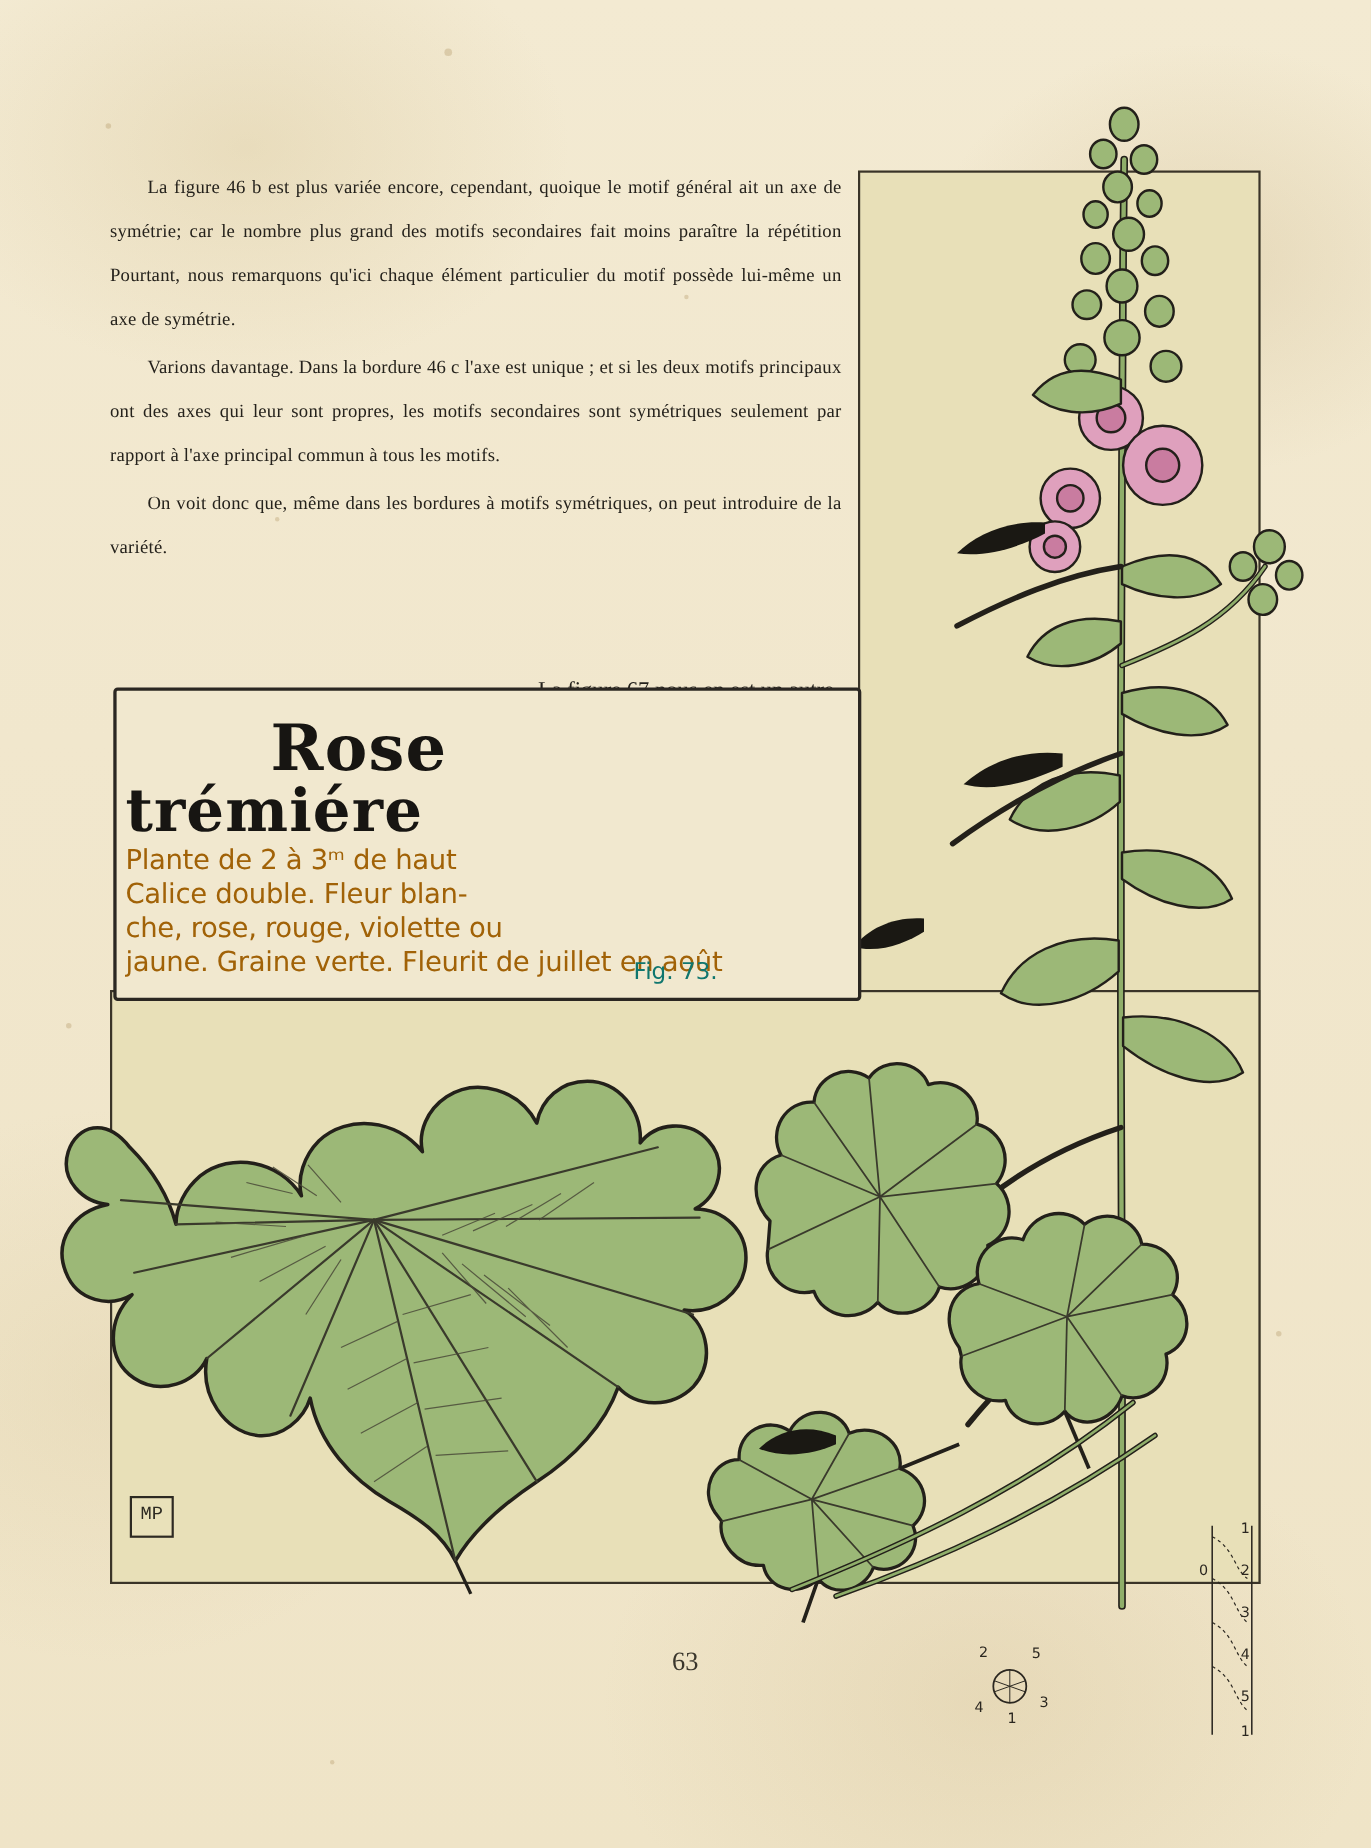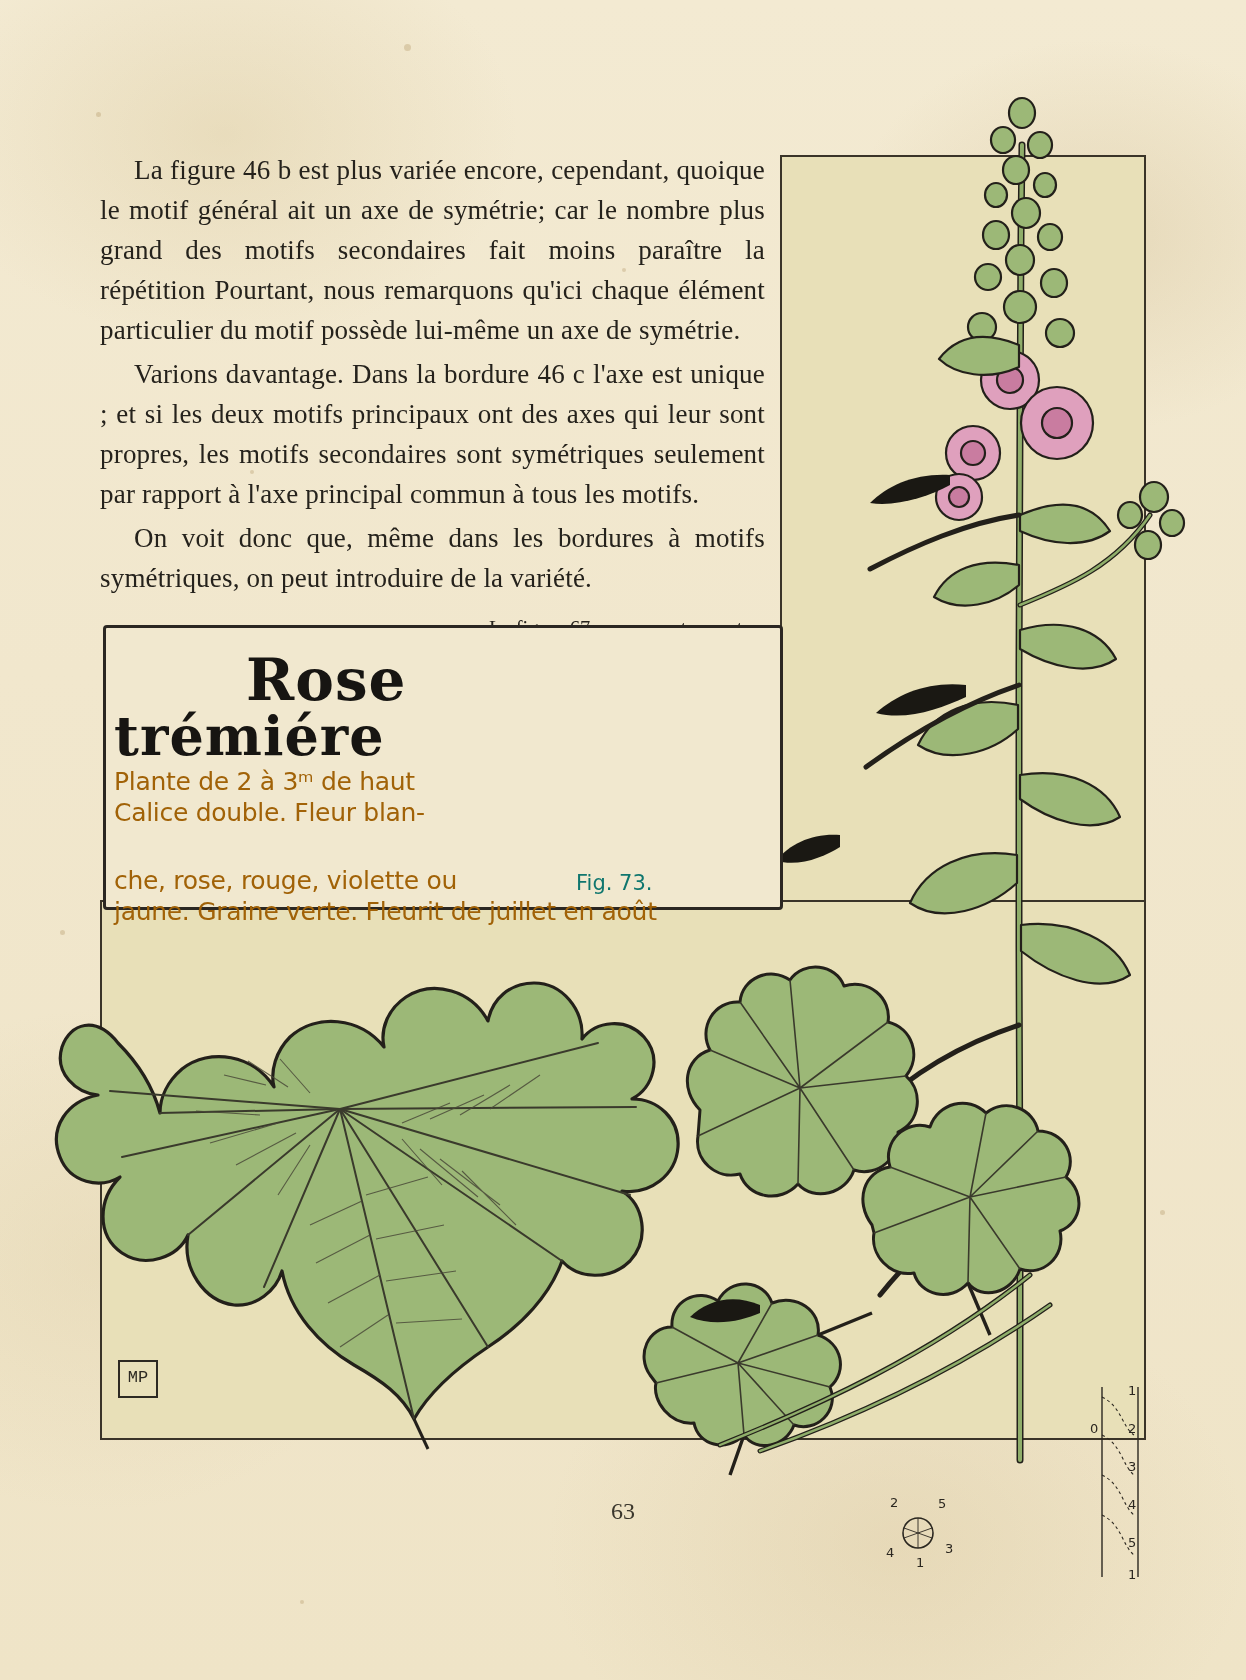"La figure 46 b est" .para { font-size: 27px -> 17px }
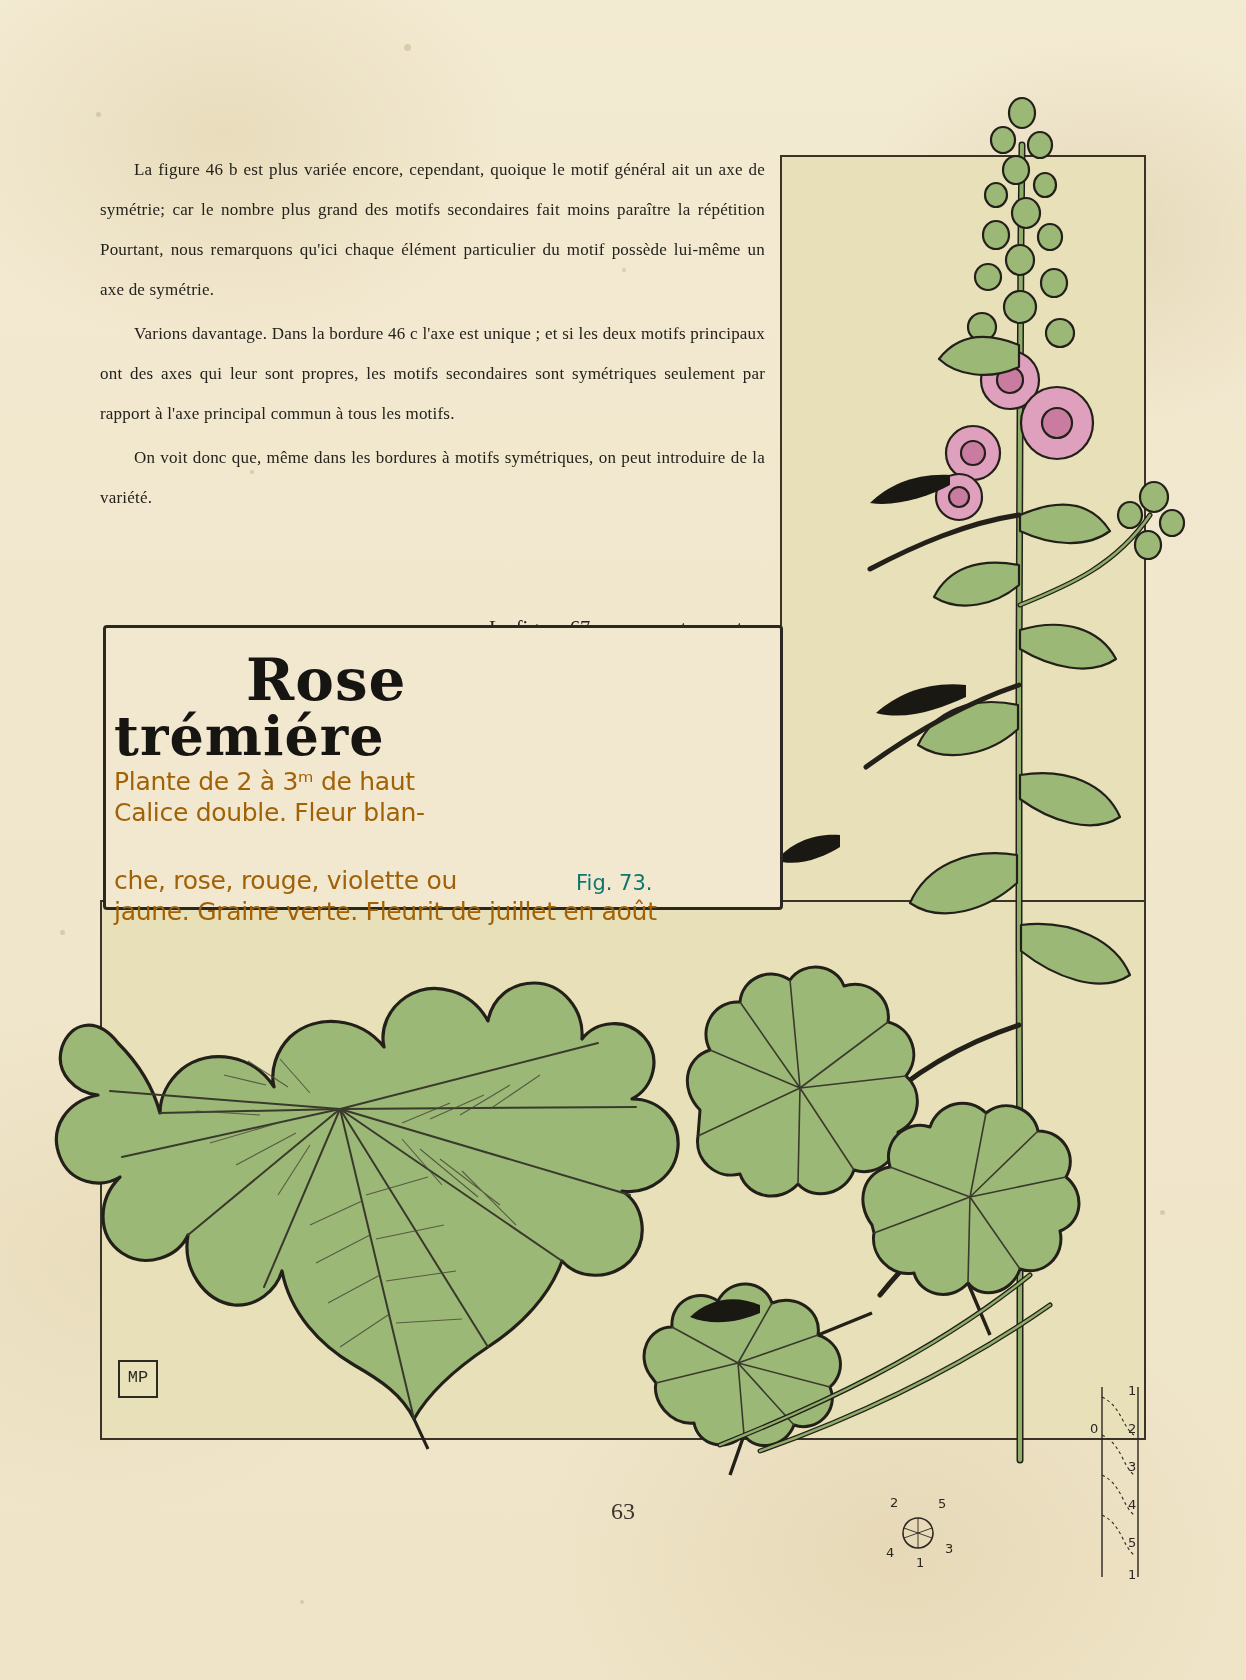"che, rose, rouge, violette ou" .desc .l3 { margin-top: 37px -> none }
